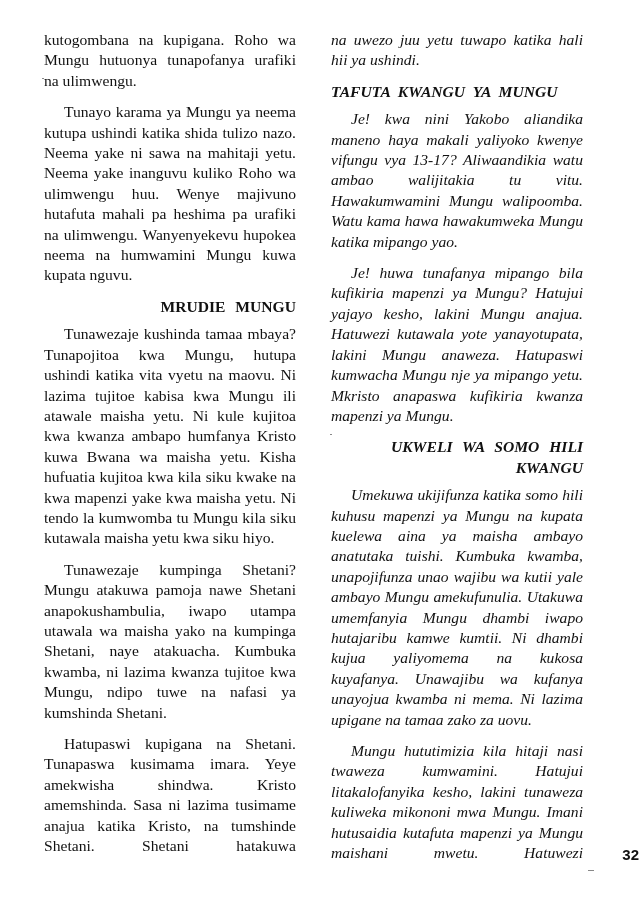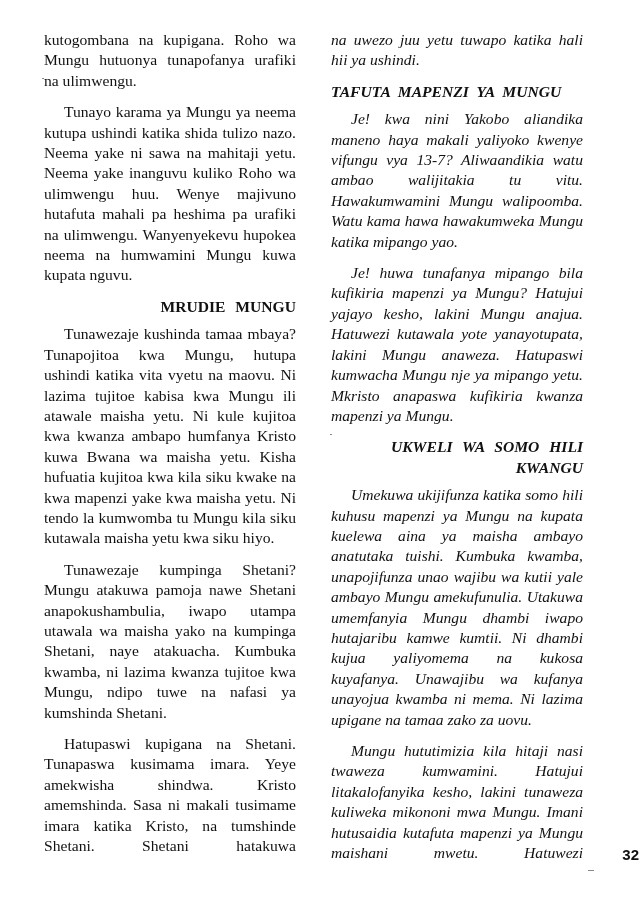"TAFUTA MAPENZI YA MUNGU" h2.heading { text: MAPENZI -> KWANGU }
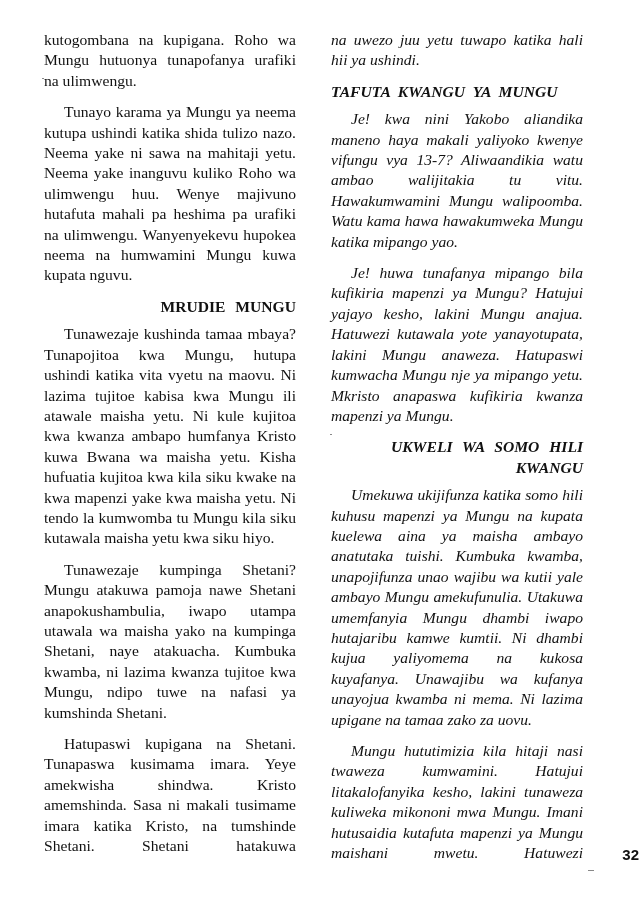"Je! kwa nini Yakobo aliandika" p.para { text: 13-7 -> 13-17 }
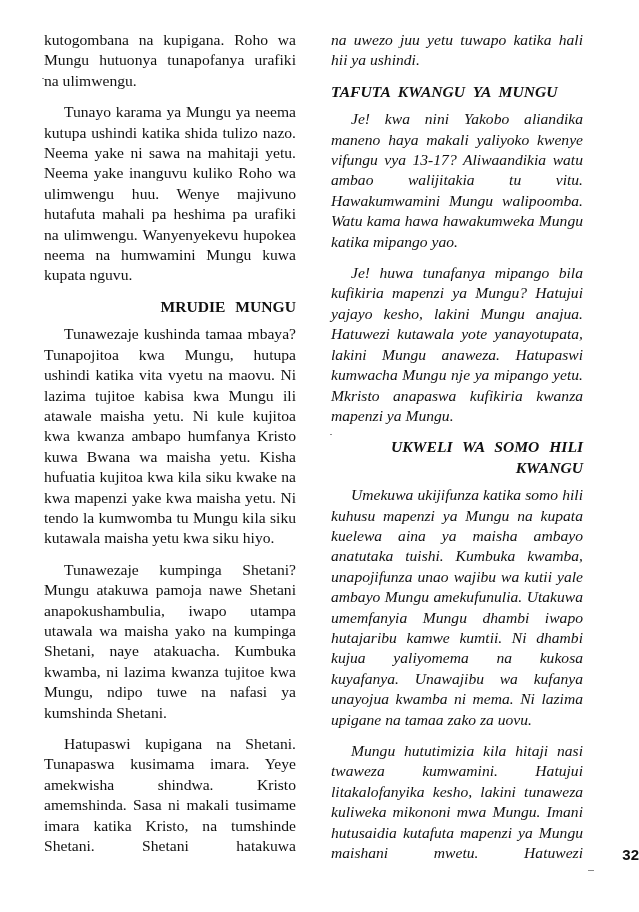"Hatupaswi kupigana na Shetani. Tunapaswa" p.para { text: makali tusimame imara -> lazima tusimame anajua }
